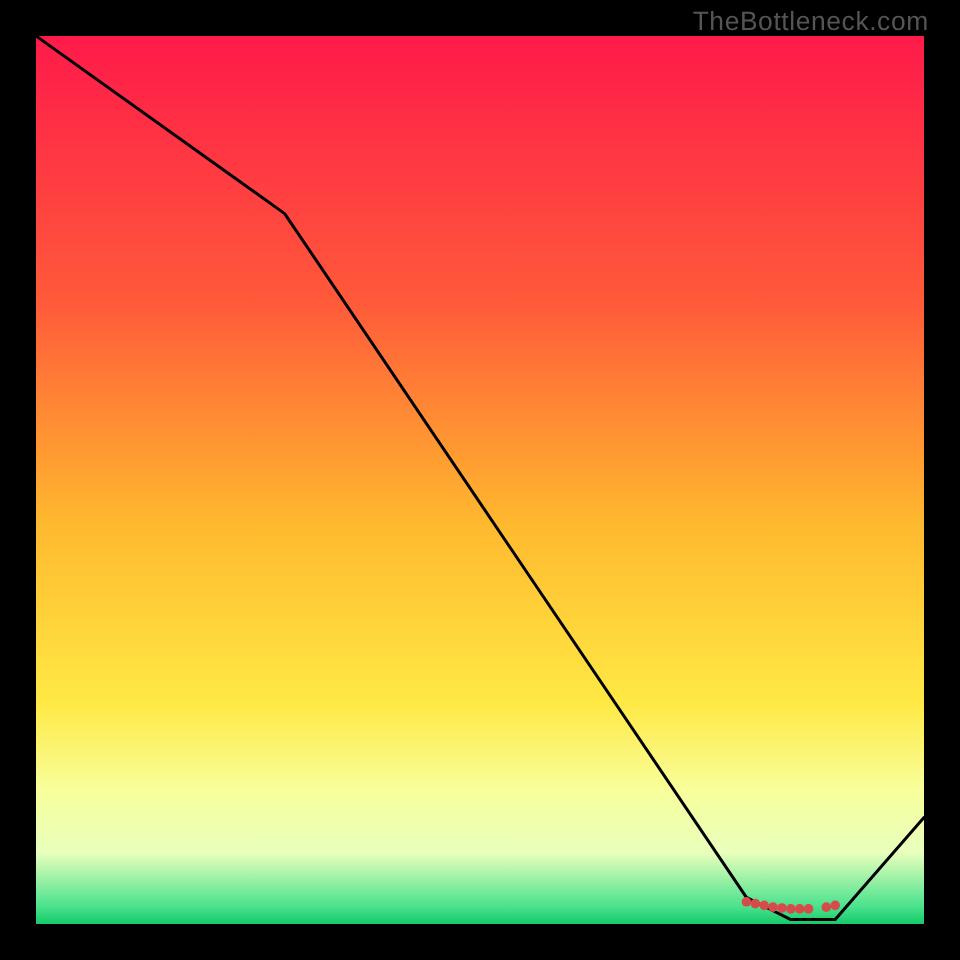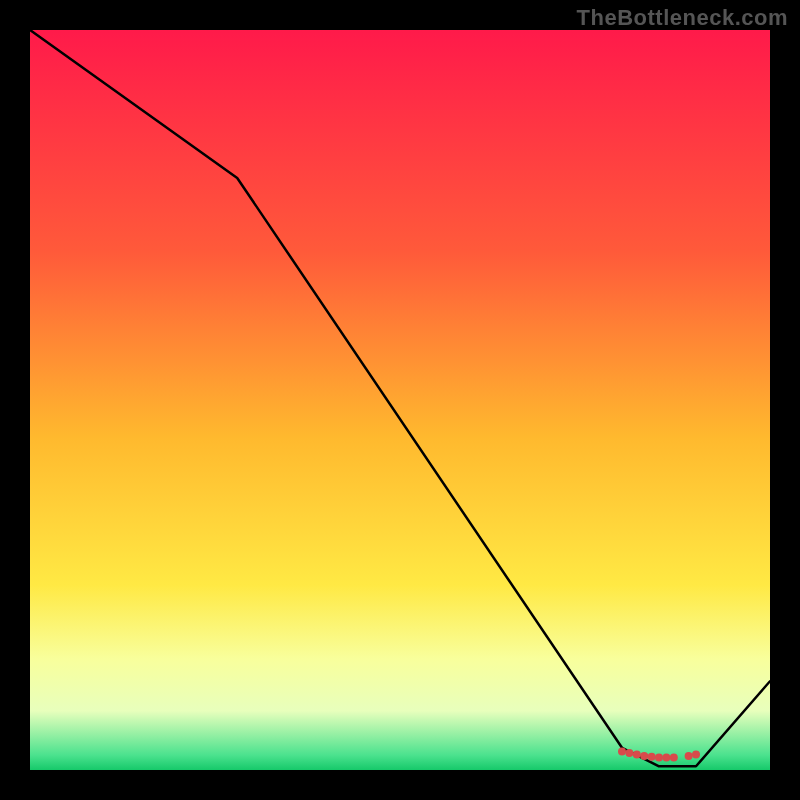"TheBottleneck.com" .watermark { font-weight: bold -> normal; right: 12px -> 26px }
